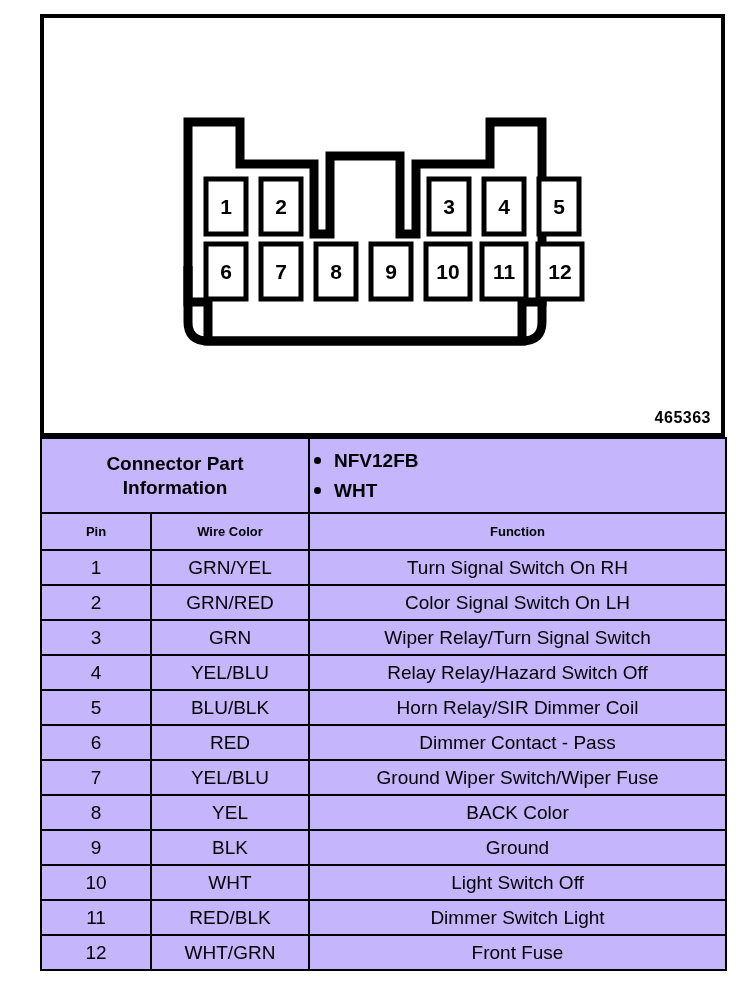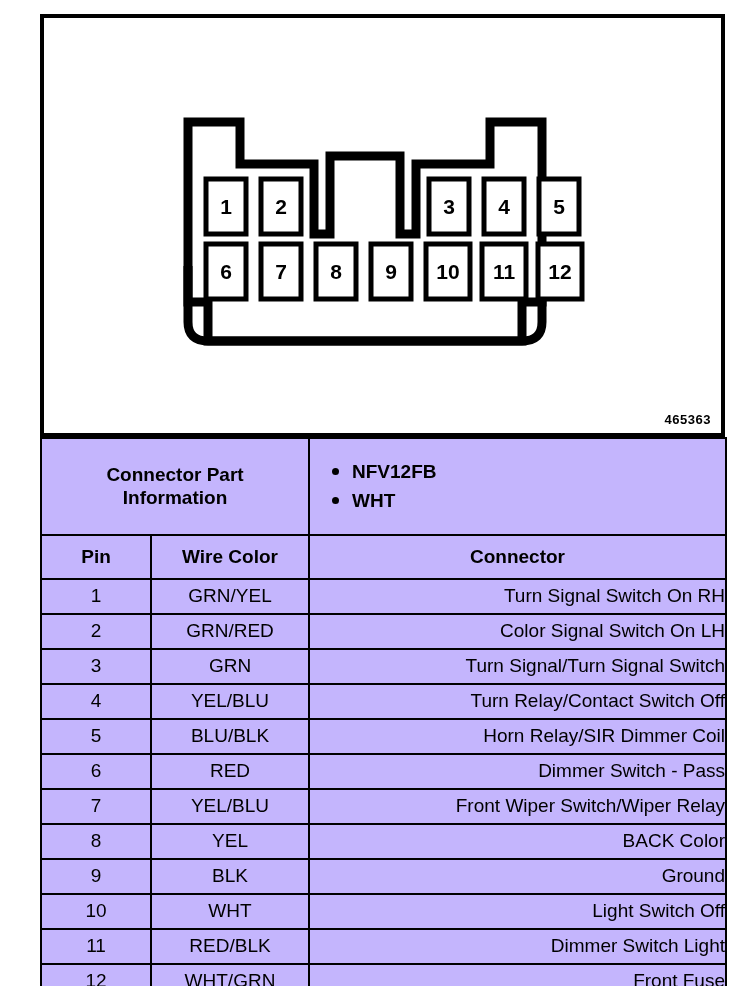"465363" #ref-number { font-size: 13px -> 16px }
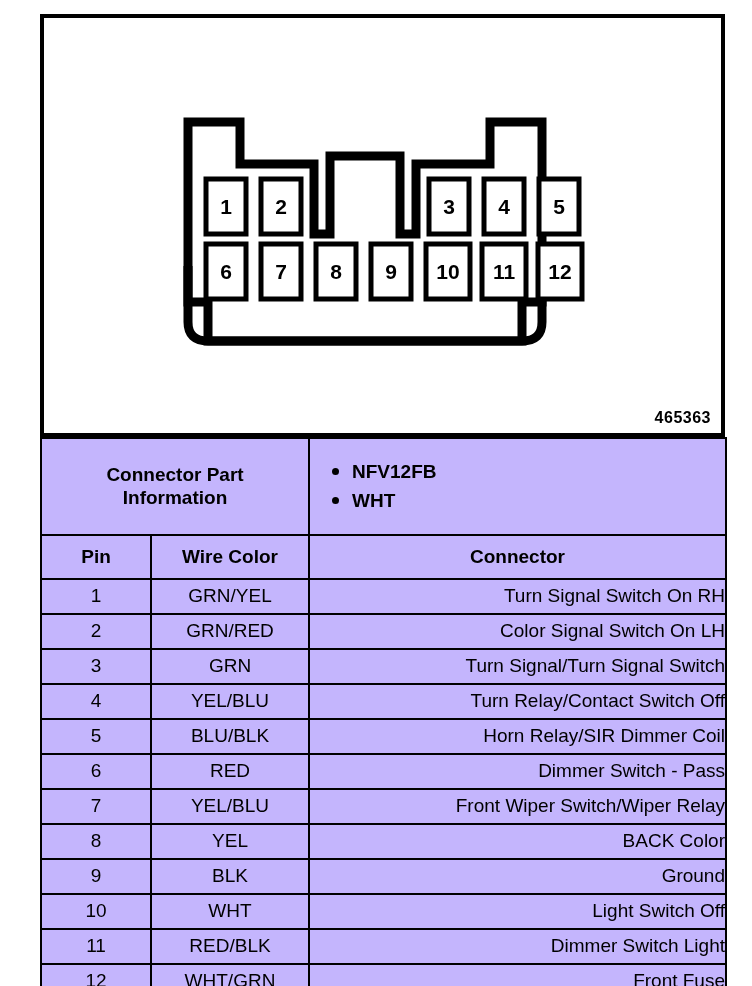"NFV12FB" .cpi-list ul { margin: 18px -> 0 }
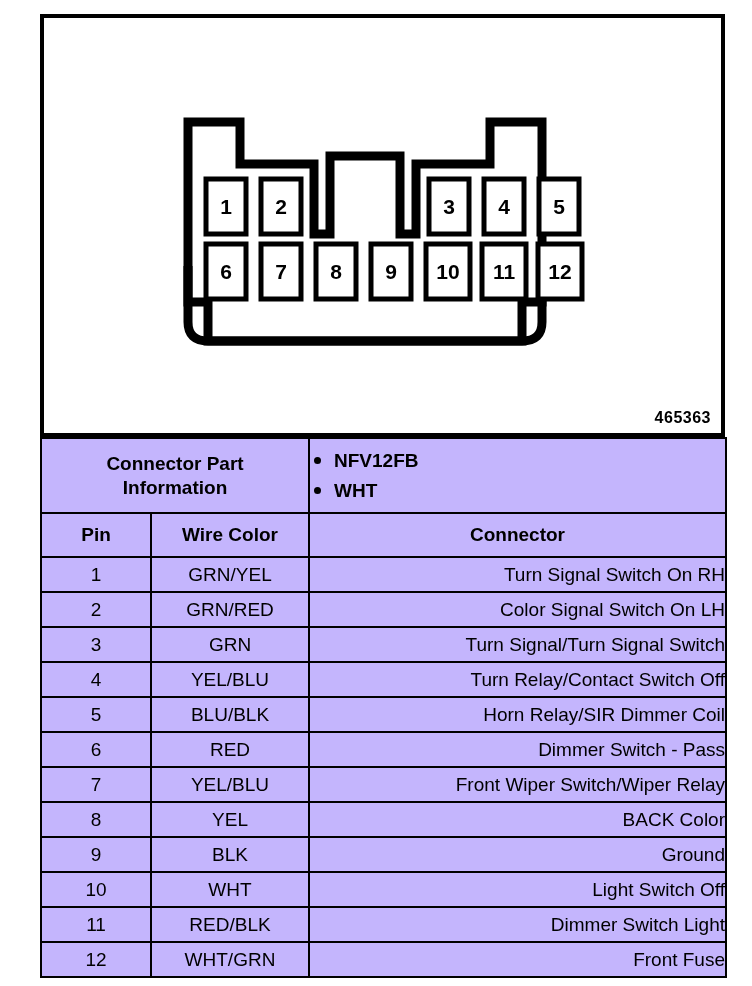"Pin" .hdr { font-size: 19px -> 13px; height: 44px -> 37px }
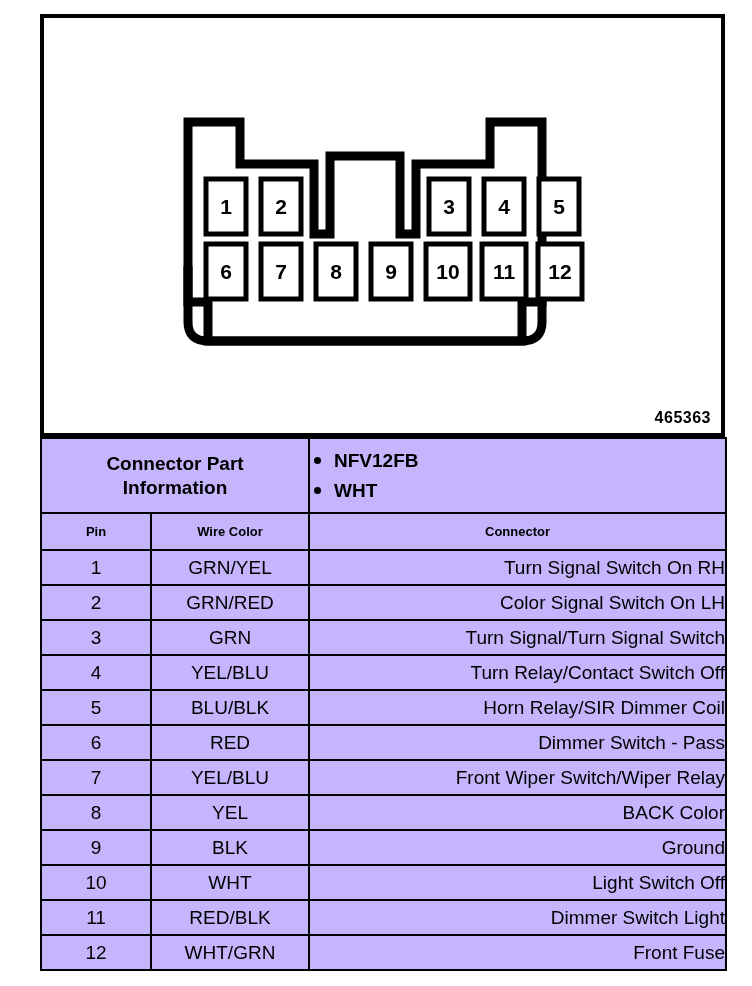"Connector" td.hdr { text: Connector -> Function }
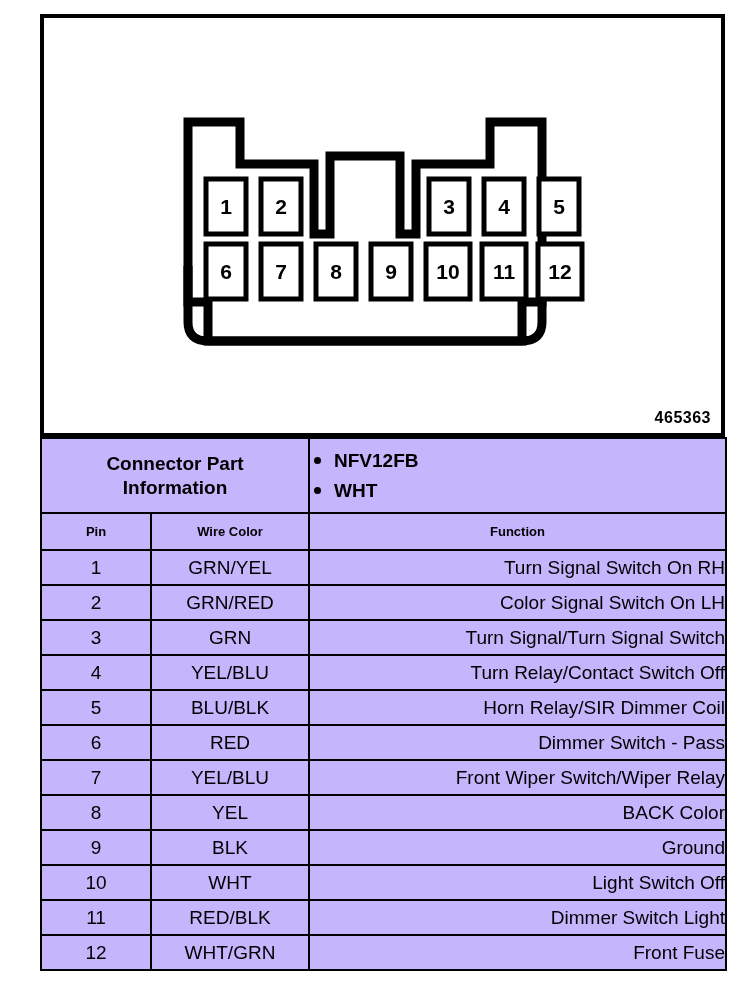"Turn Signal Switch On RH" .cell-func { text-align: right -> center }
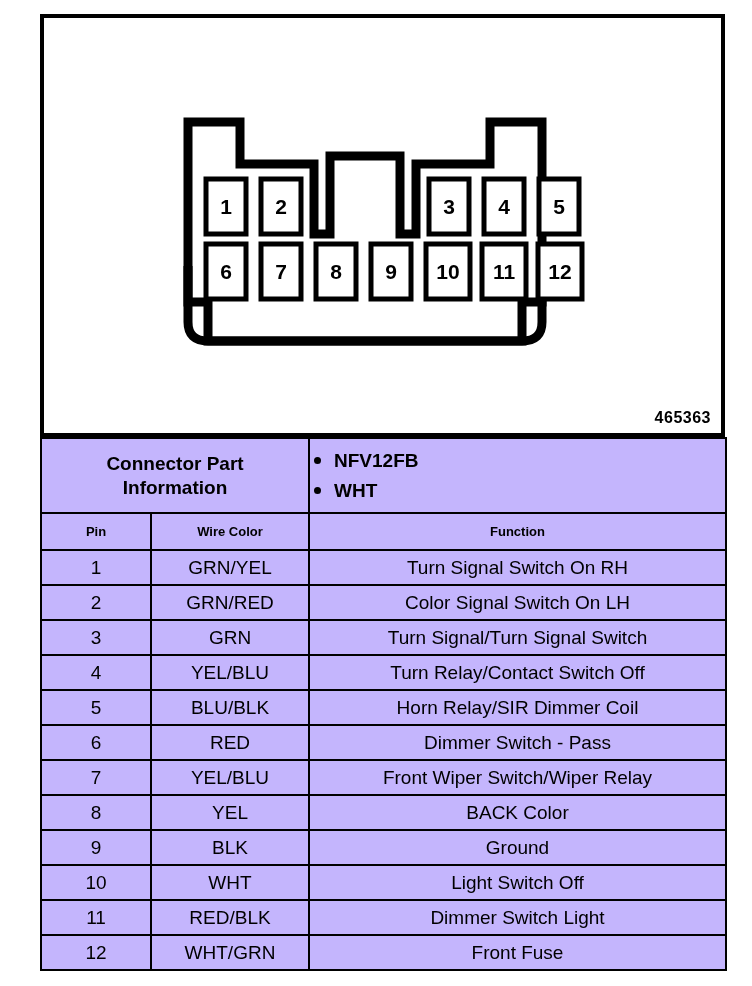"Turn Signal/Turn Signal Switch" td.cell-func { text: Turn Signal/Turn -> Wiper Relay/Turn }
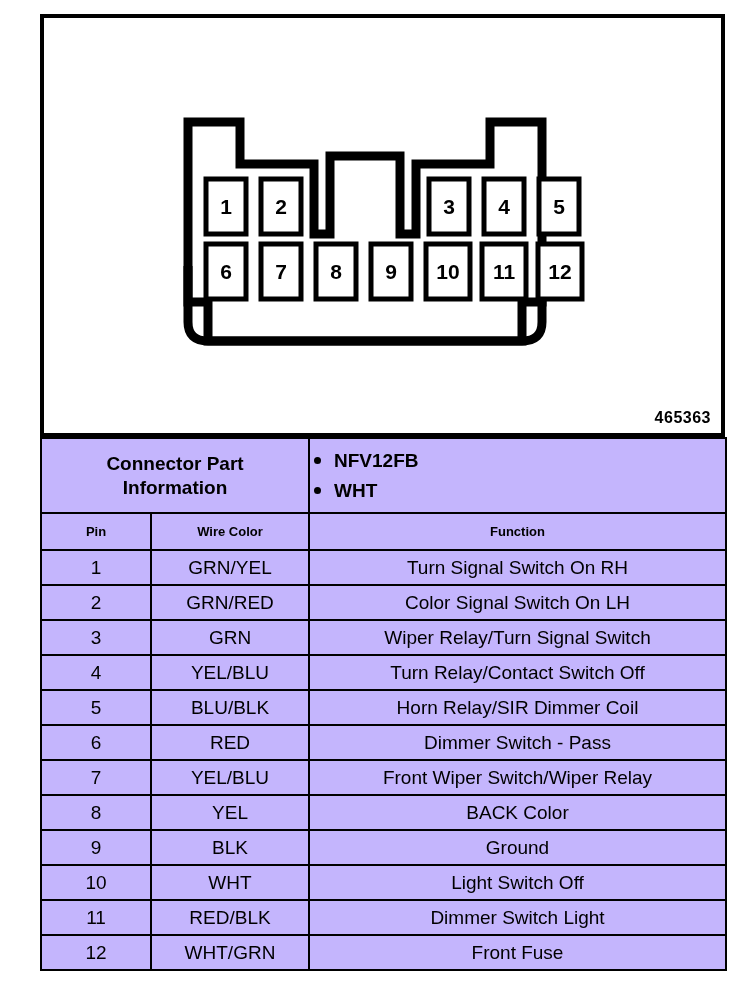"Turn Relay/Contact Switch Off" td.cell-func { text: Turn Relay/Contact -> Relay Relay/Hazard }
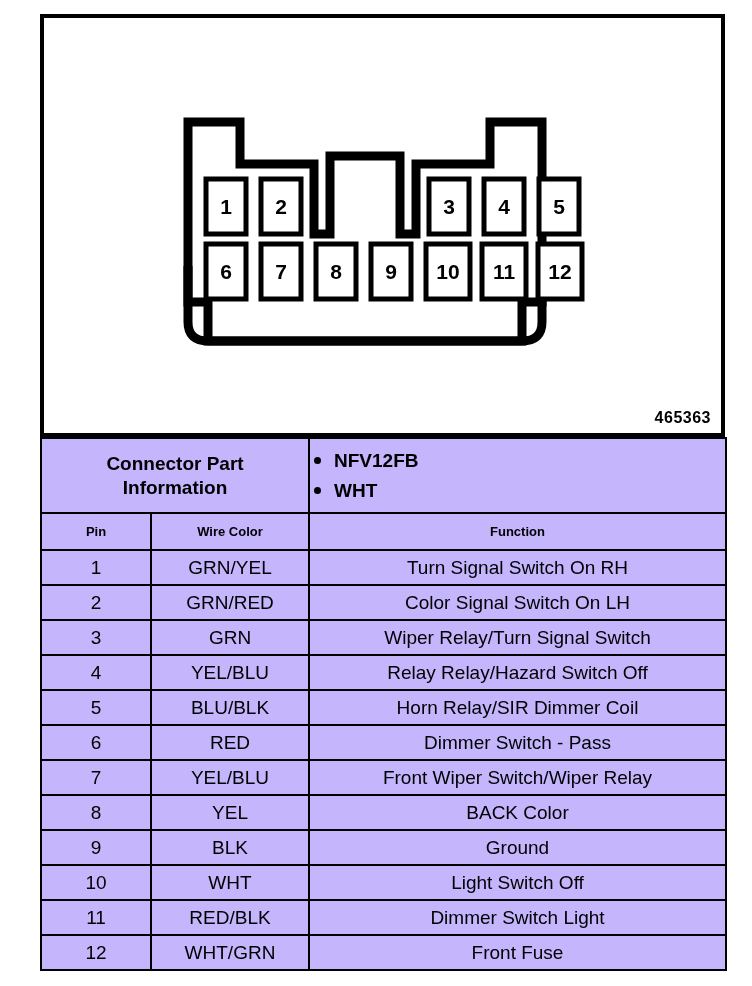"Dimmer Switch - Pass" td.cell-func { text: Switch -> Contact }
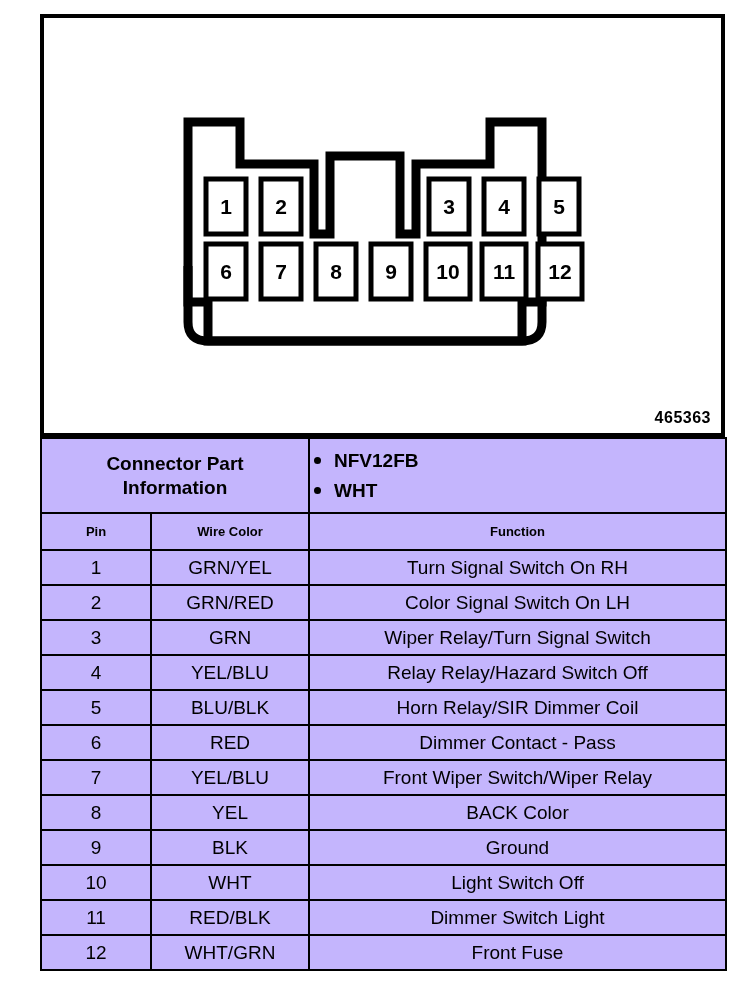"Front Wiper Switch/Wiper Relay" td.cell-func { text: Front Wiper Switch/Wiper Relay -> Ground Wiper Switch/Wiper Fuse }
